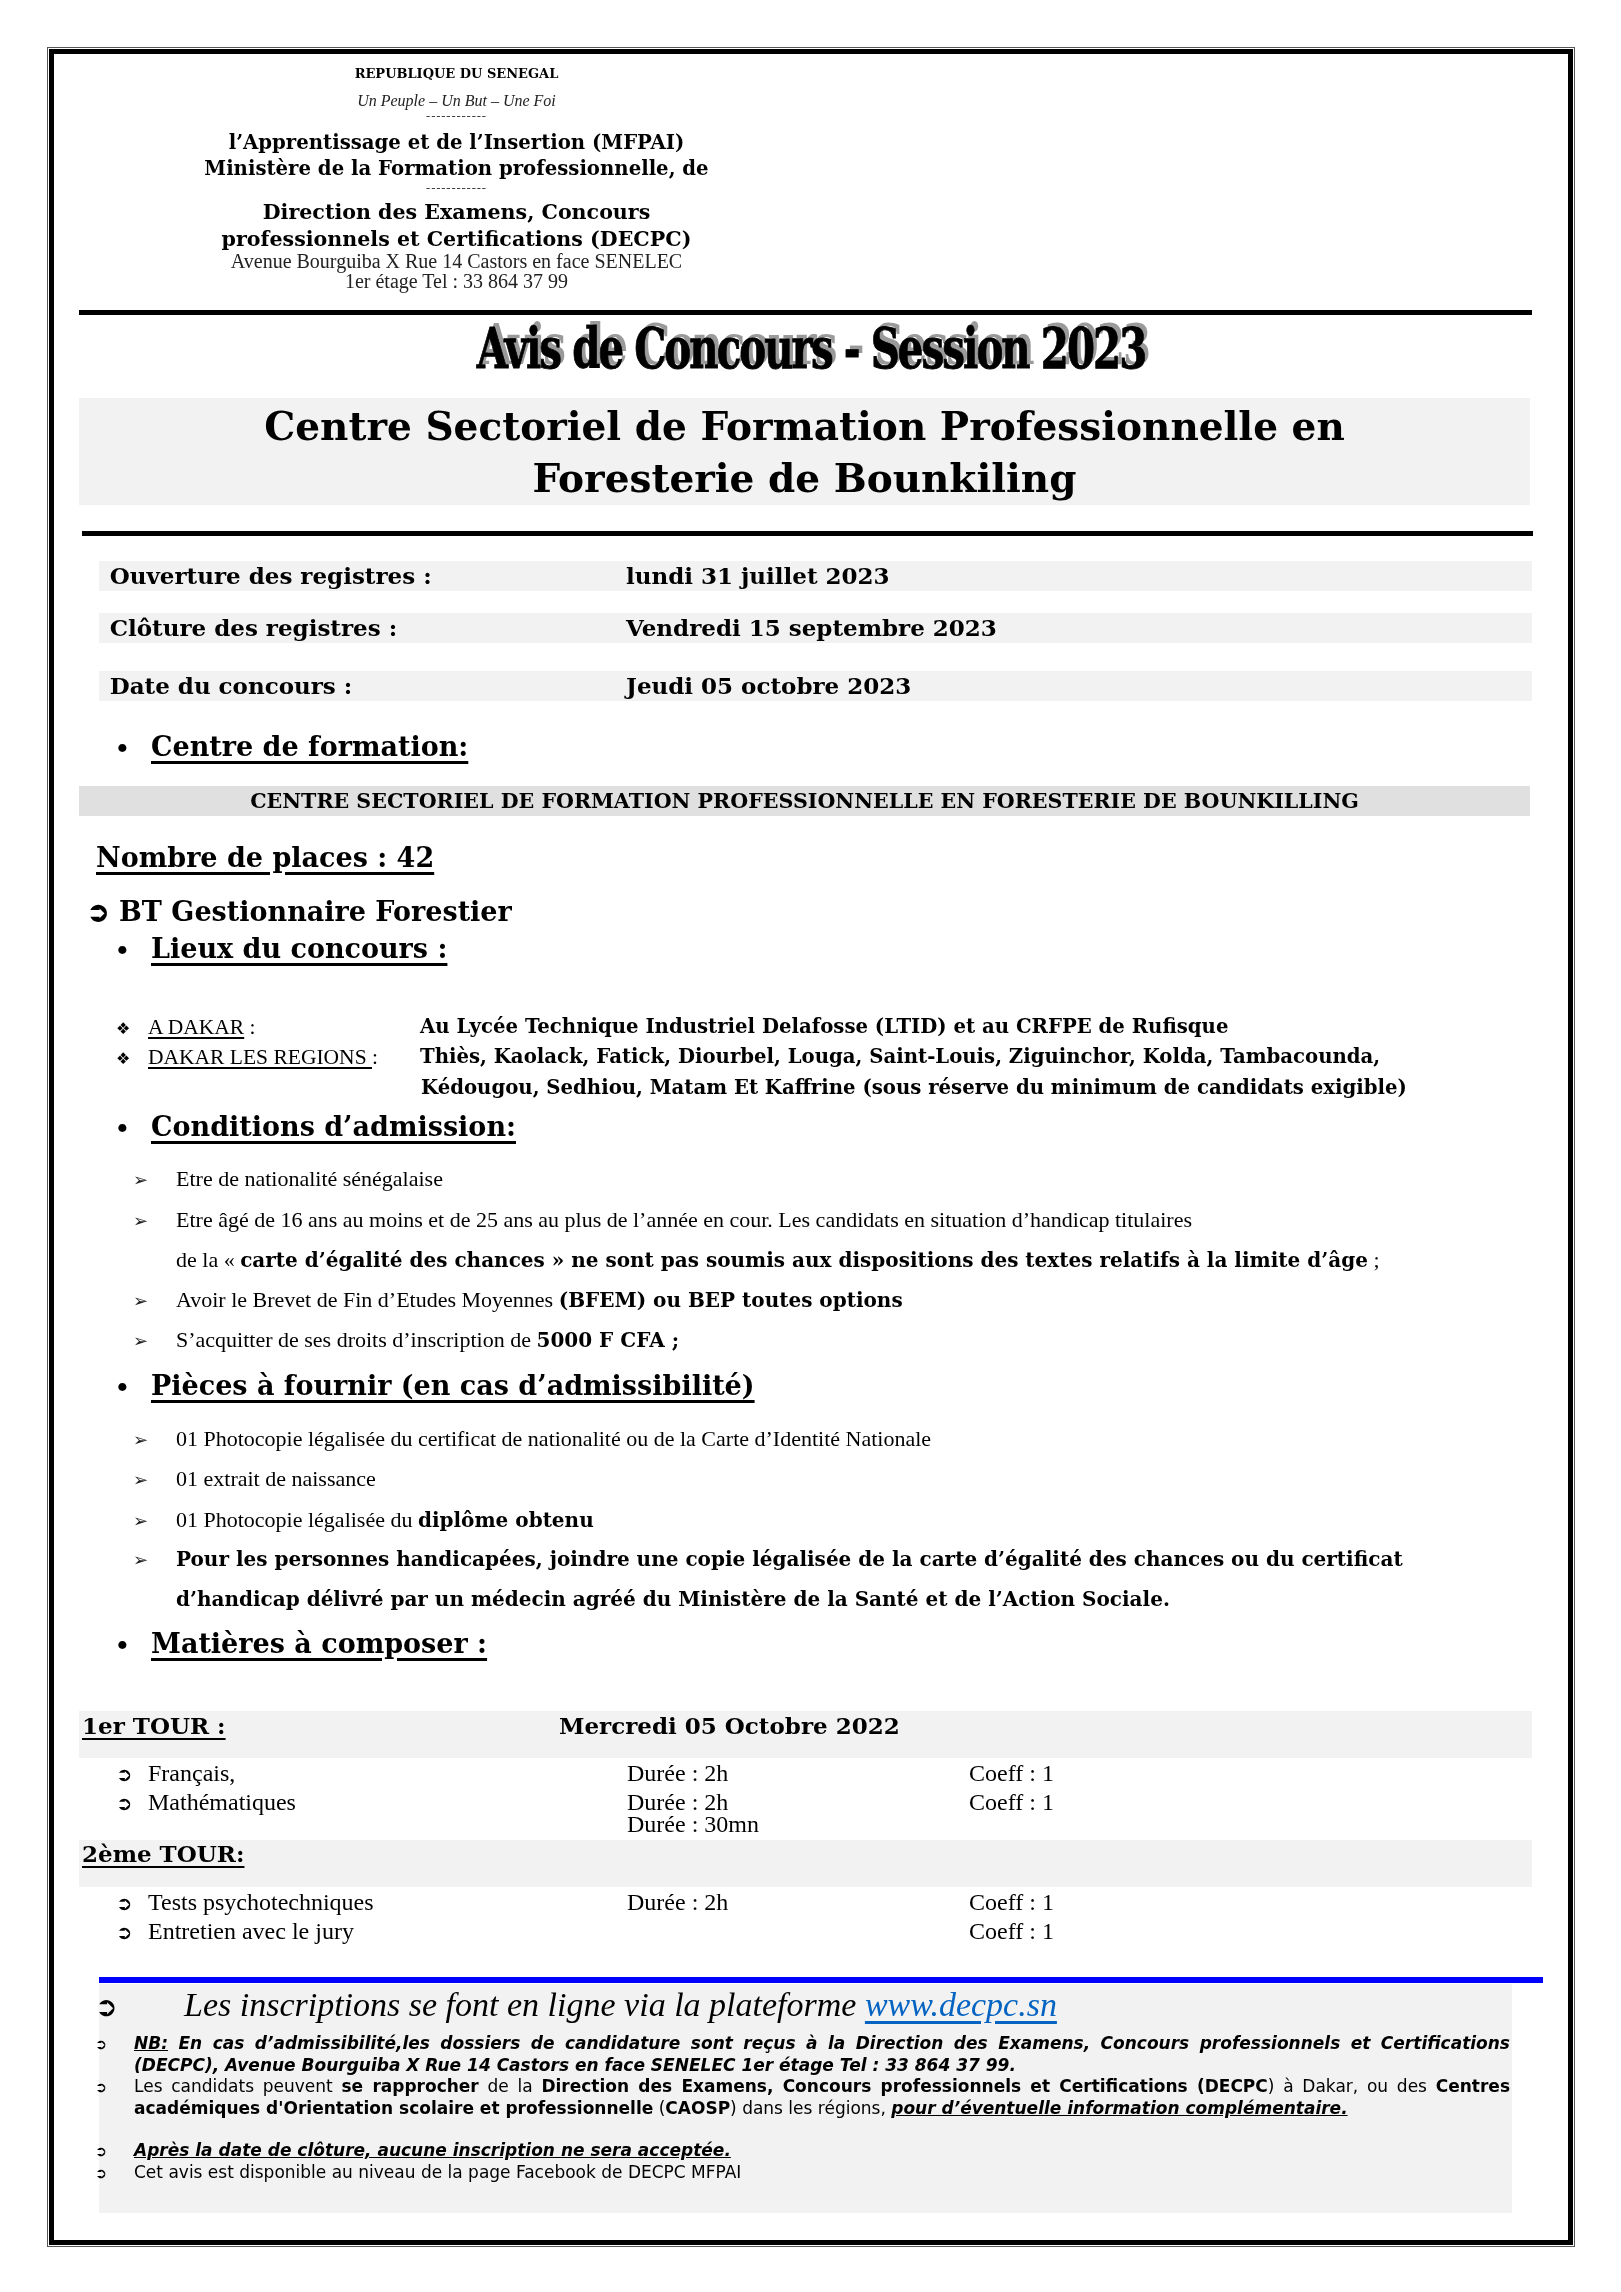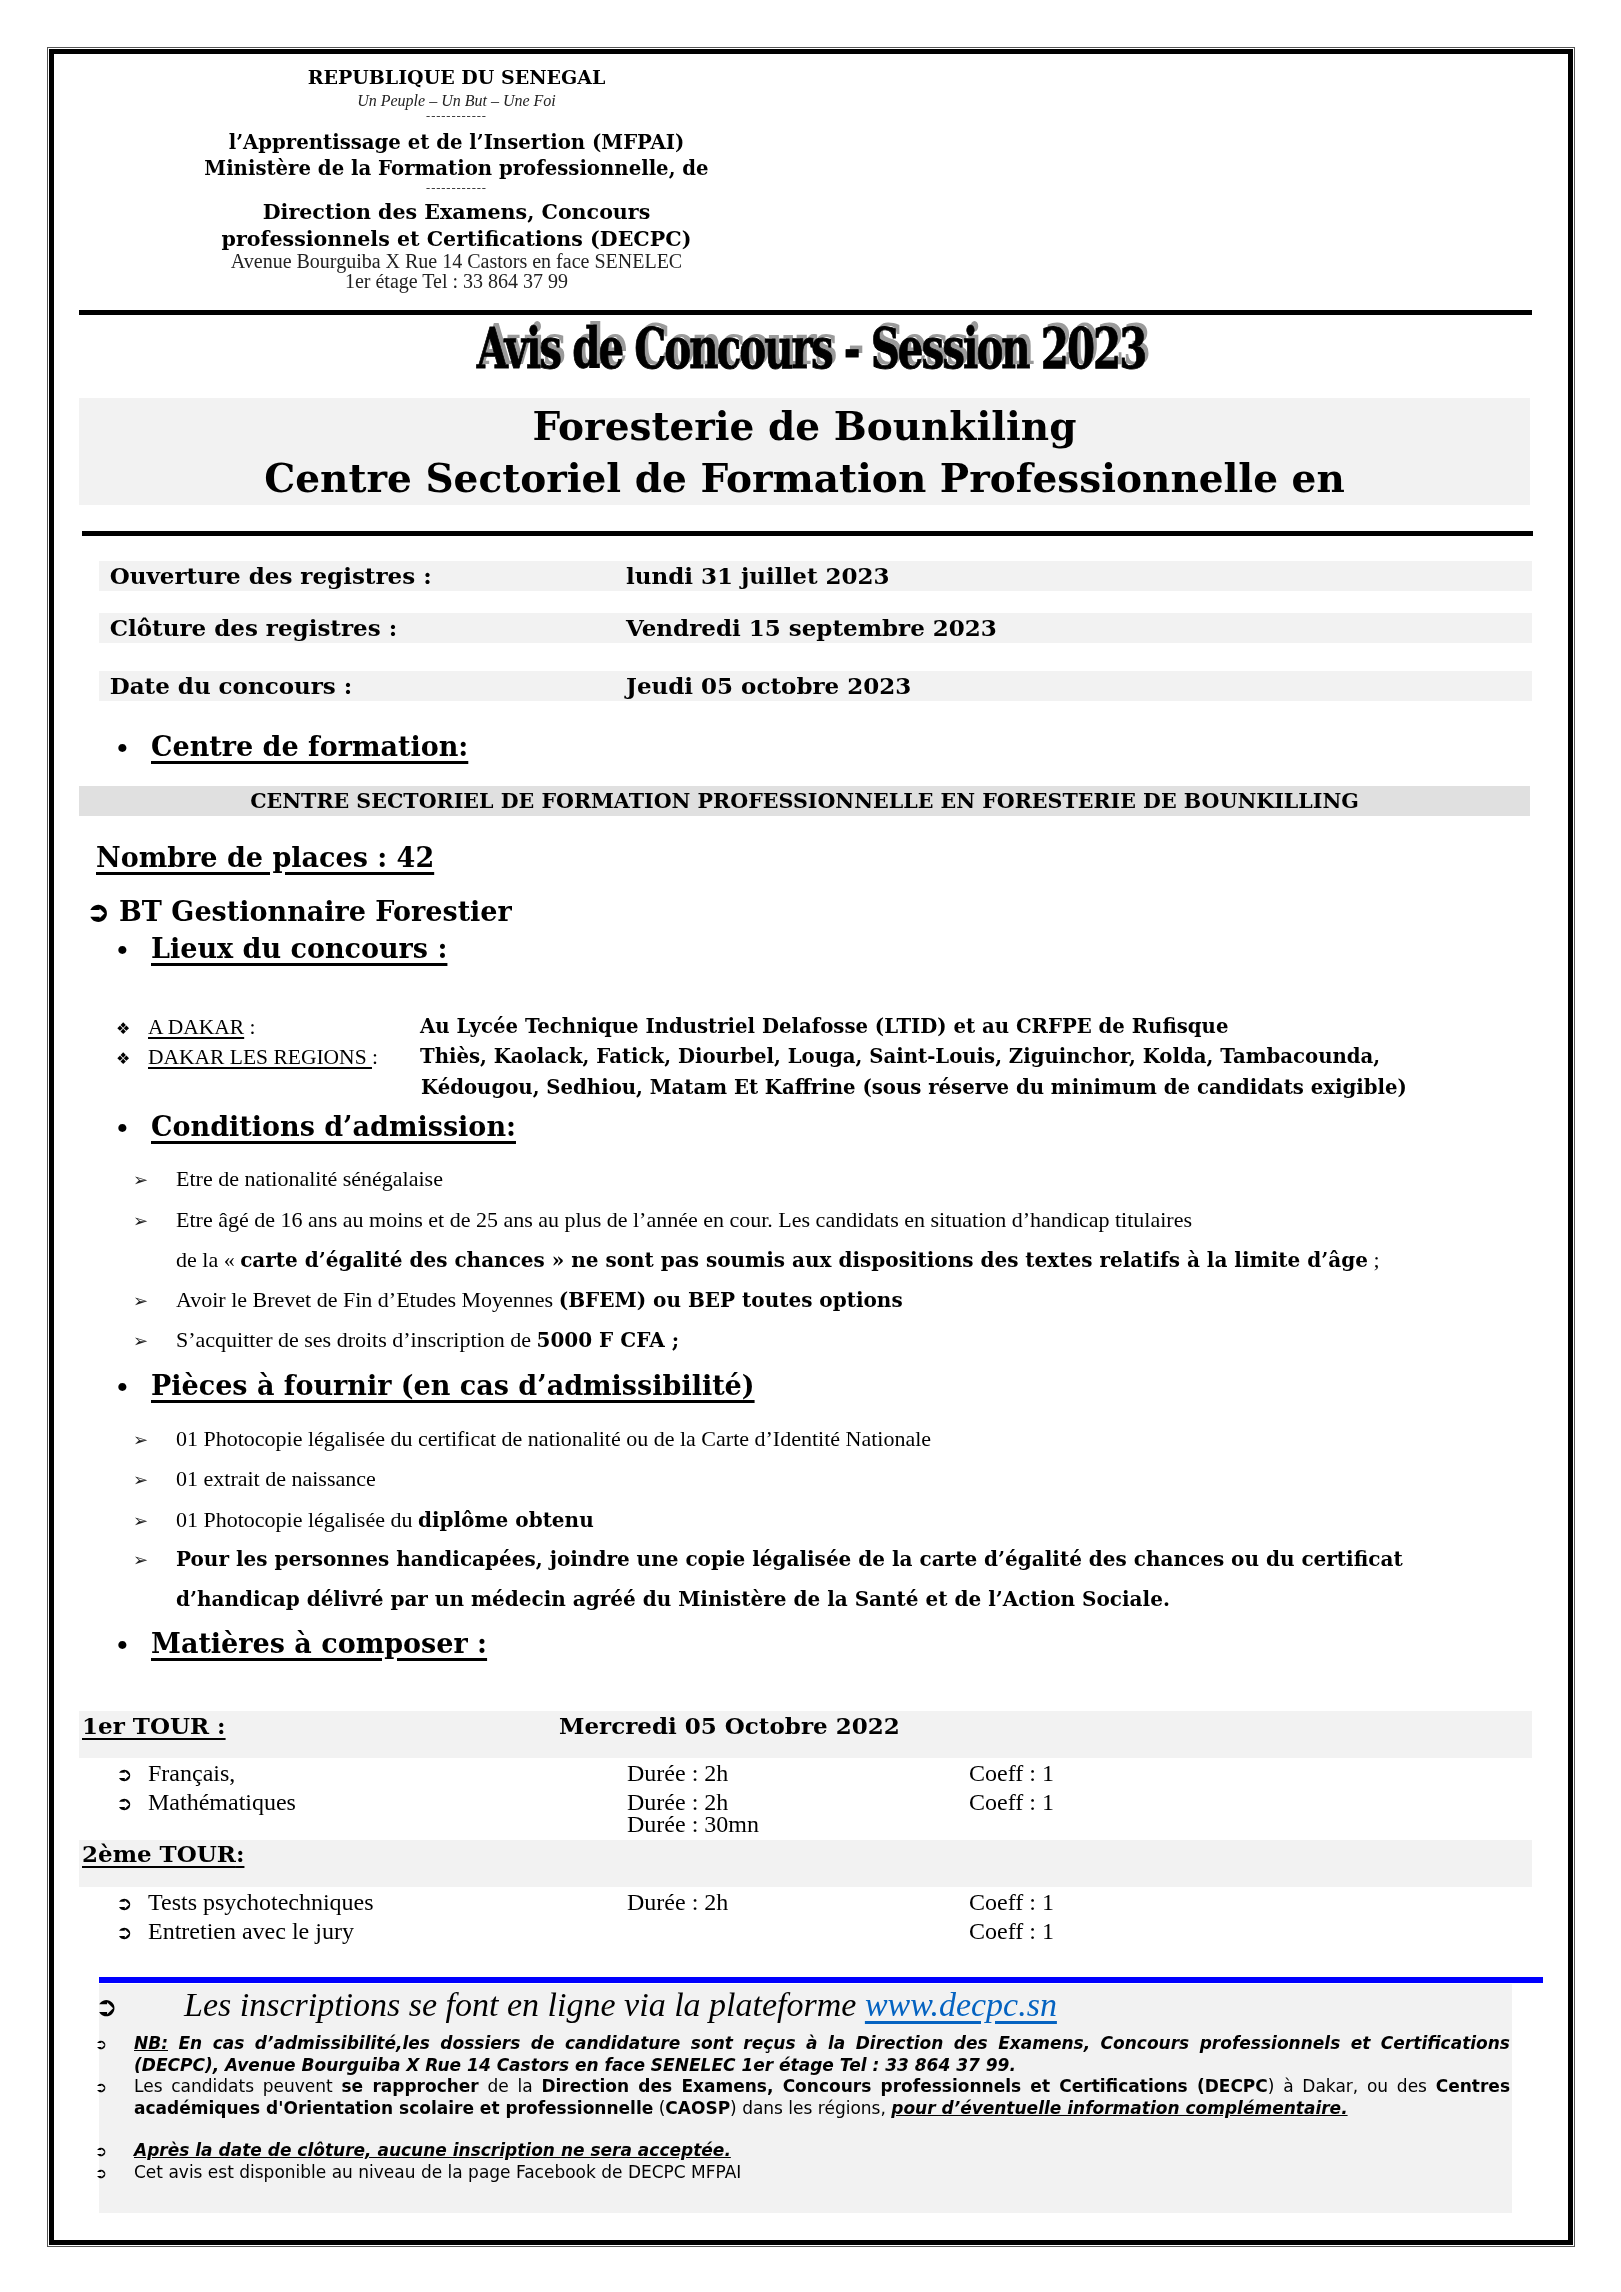"REPUBLIQUE DU SENEGAL" .hdr-rep { font-size: 19px -> 13px }
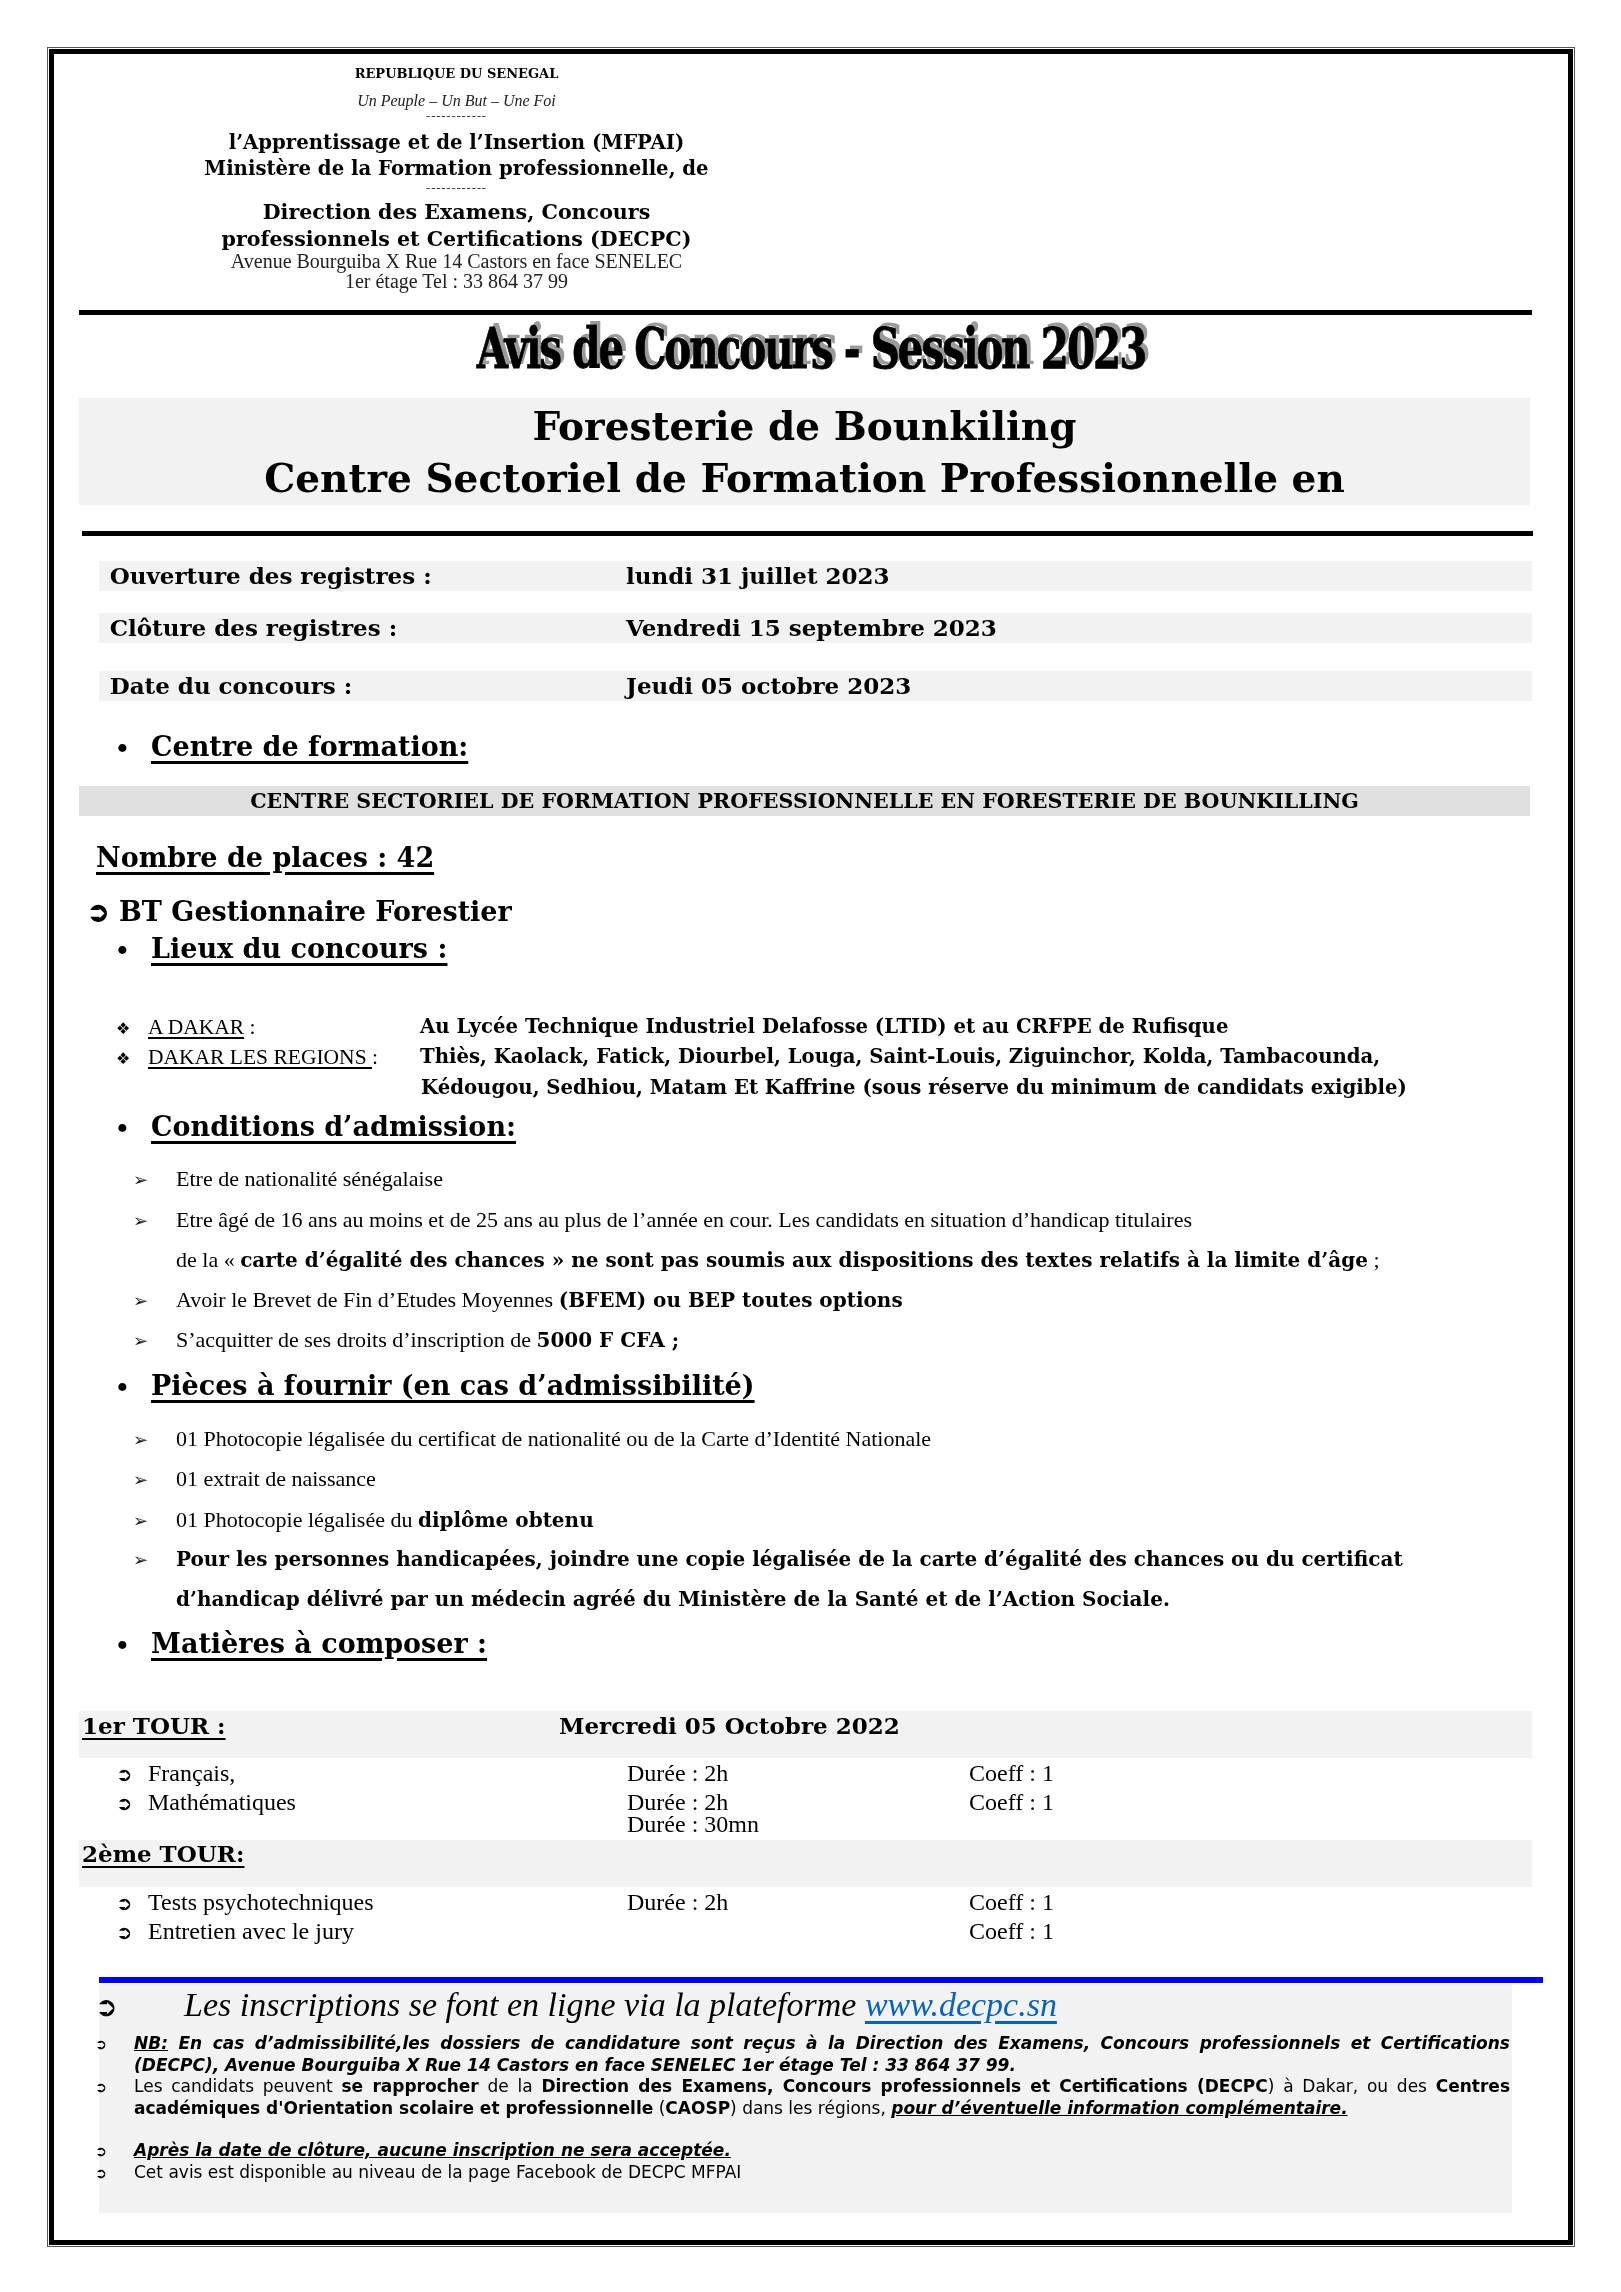"Foresterie de Bounkiling" div { order: before "Centre Sectoriel de Formation Professionnelle en" -> after "Centre Sectoriel de Formation Professionnelle en" }
